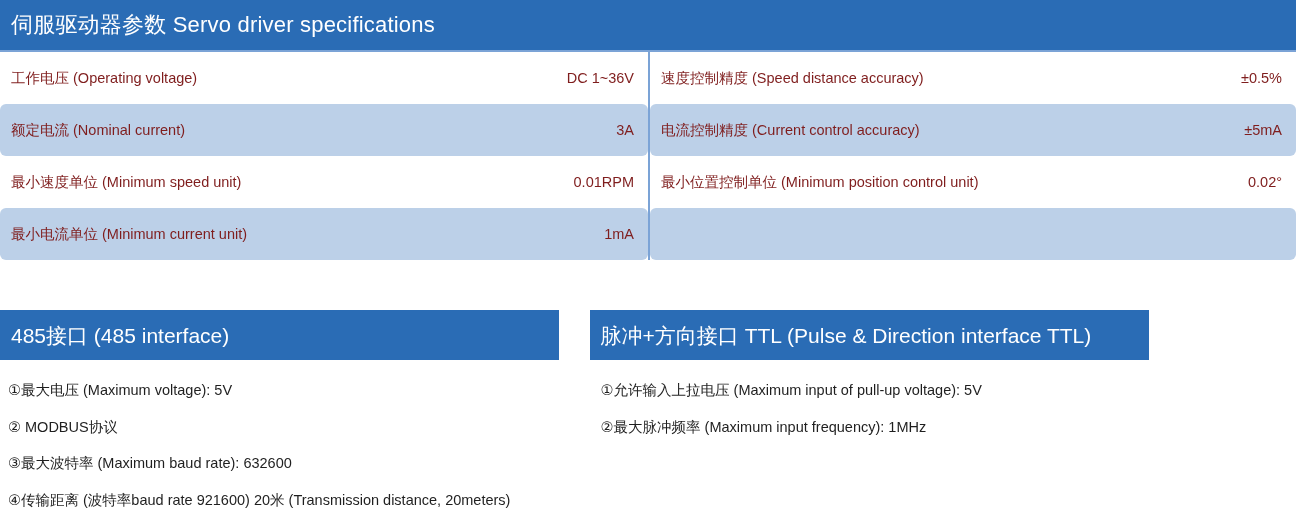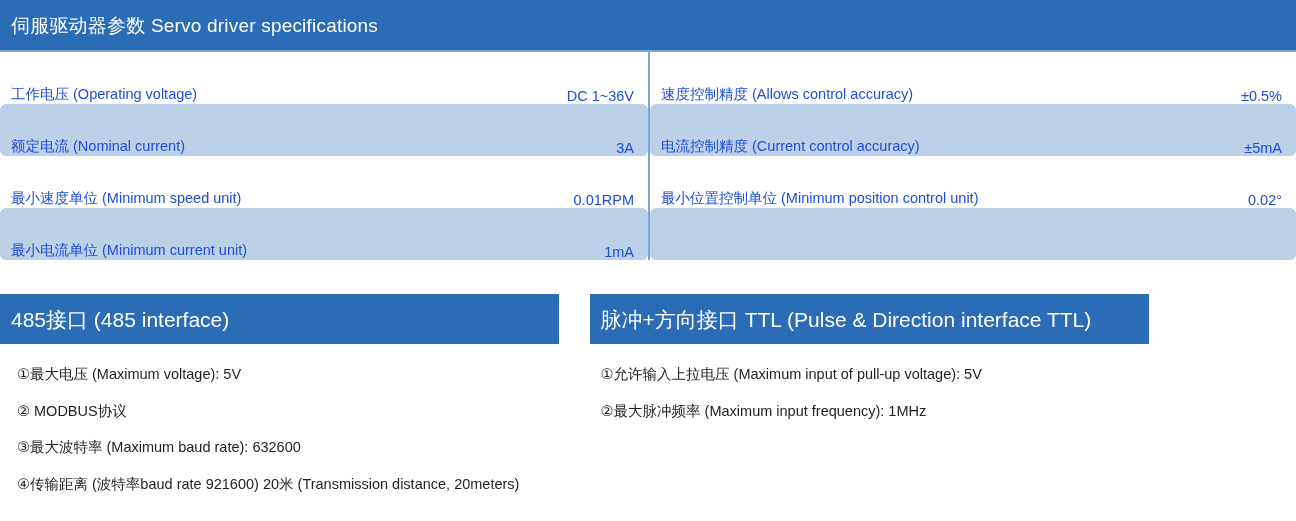"伺服驱动器参数 Servo driver specifications" .spec-header-title { font-size: 19px -> 22px }
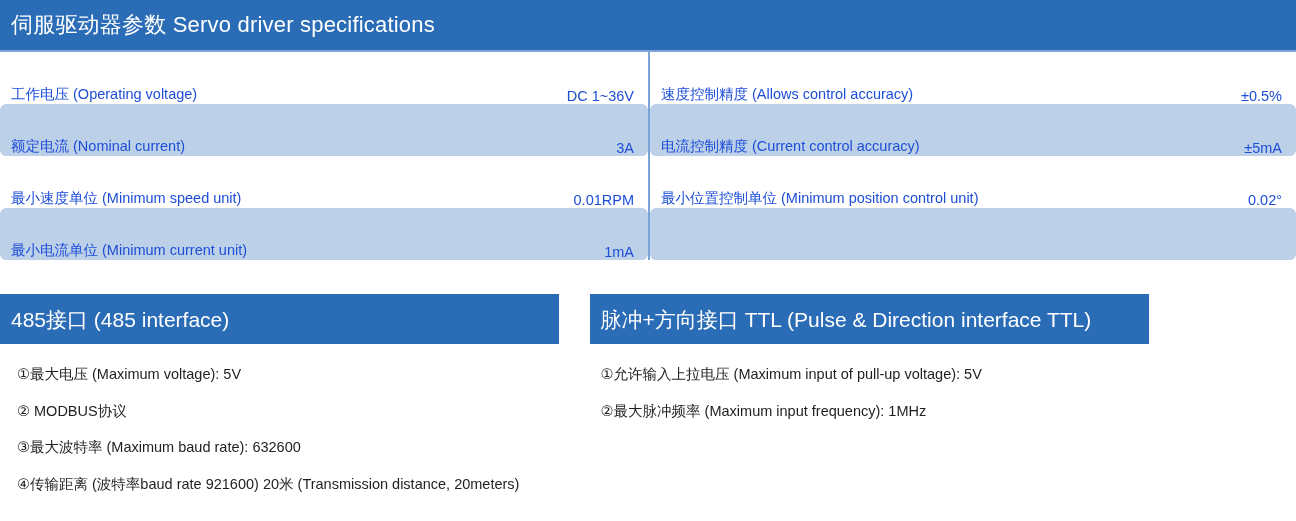"工作电压 (Operating voltage)" .spec-row { align-items: flex-end -> center; color: #1d4ed8 -> #7f1d1d }
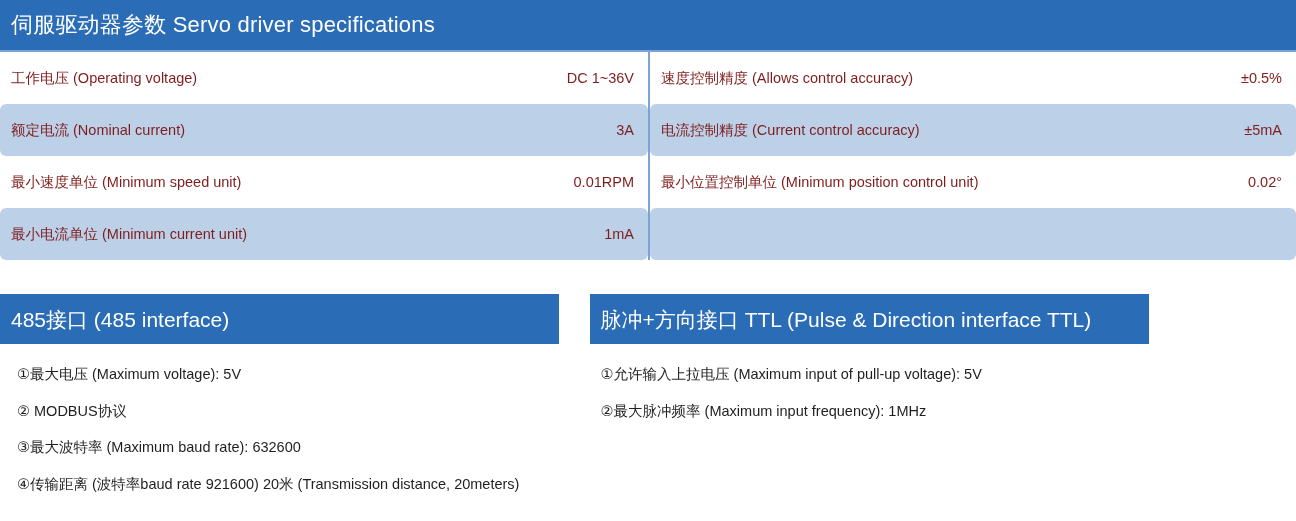"速度控制精度 (Allows control accuracy)" span.spec-label { text: Allows control -> Speed distance }
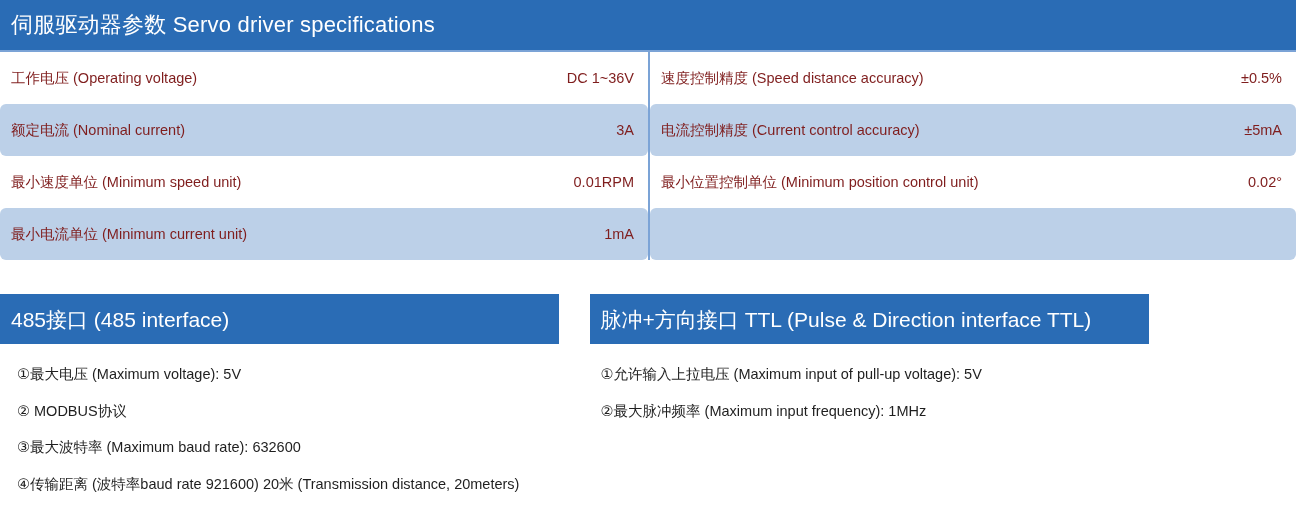"485接口 (485 interface)" .sections { margin-top: none -> 16px }
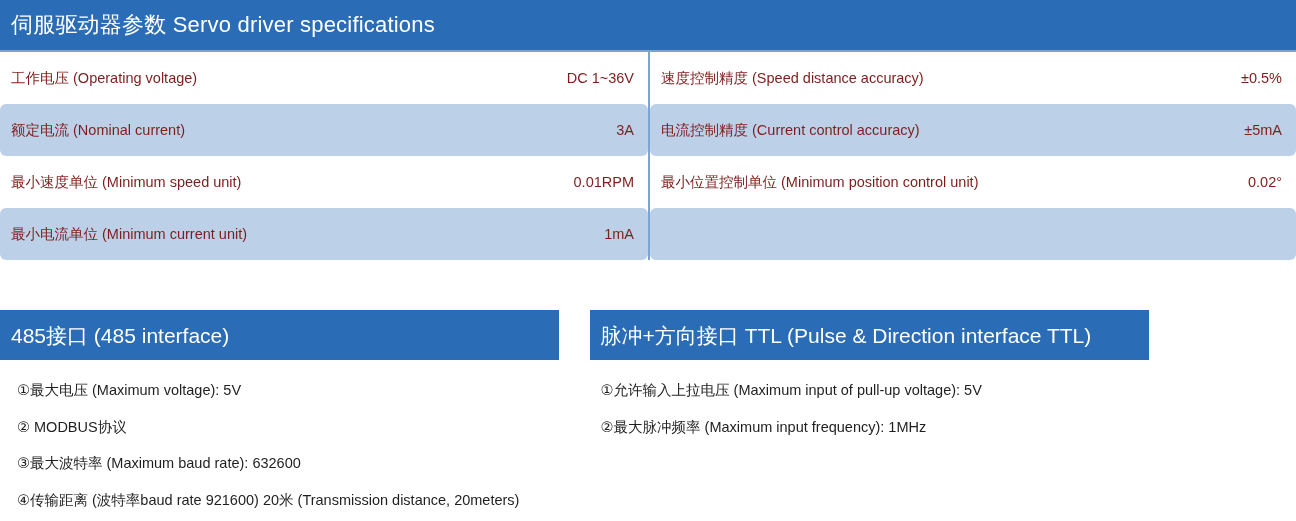"①最大电压 (Maximum voltage): 5V" .section-left .section-body { padding-left: 17px -> 8px }
